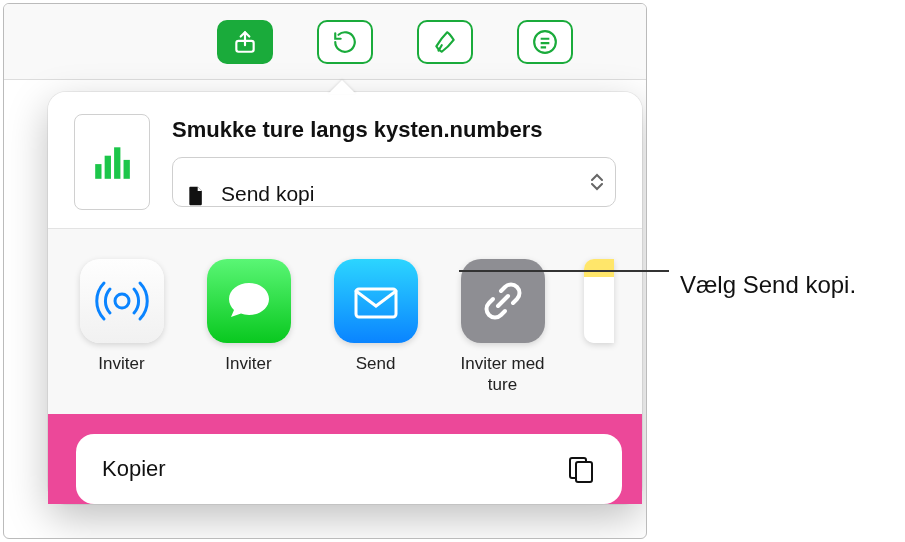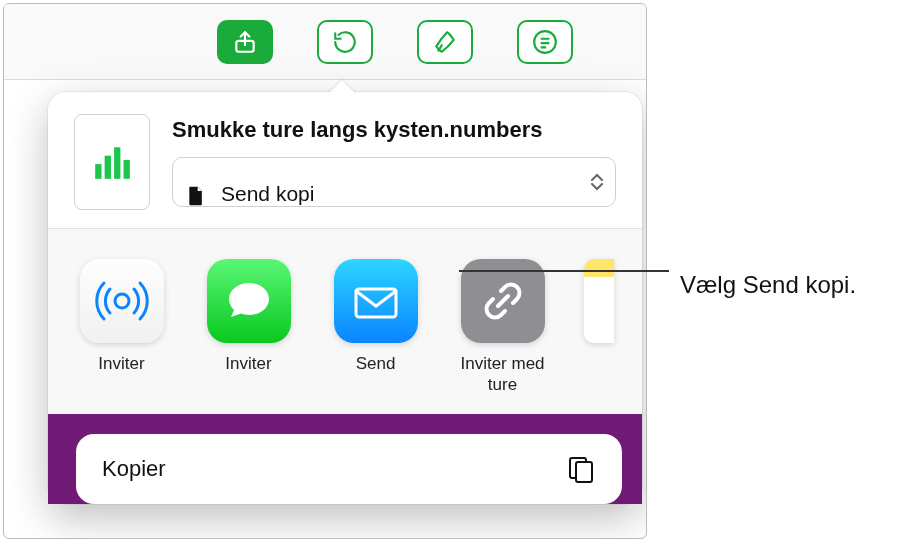"Kopier" .actions-area { background: #701a75 -> #ec4899 }
